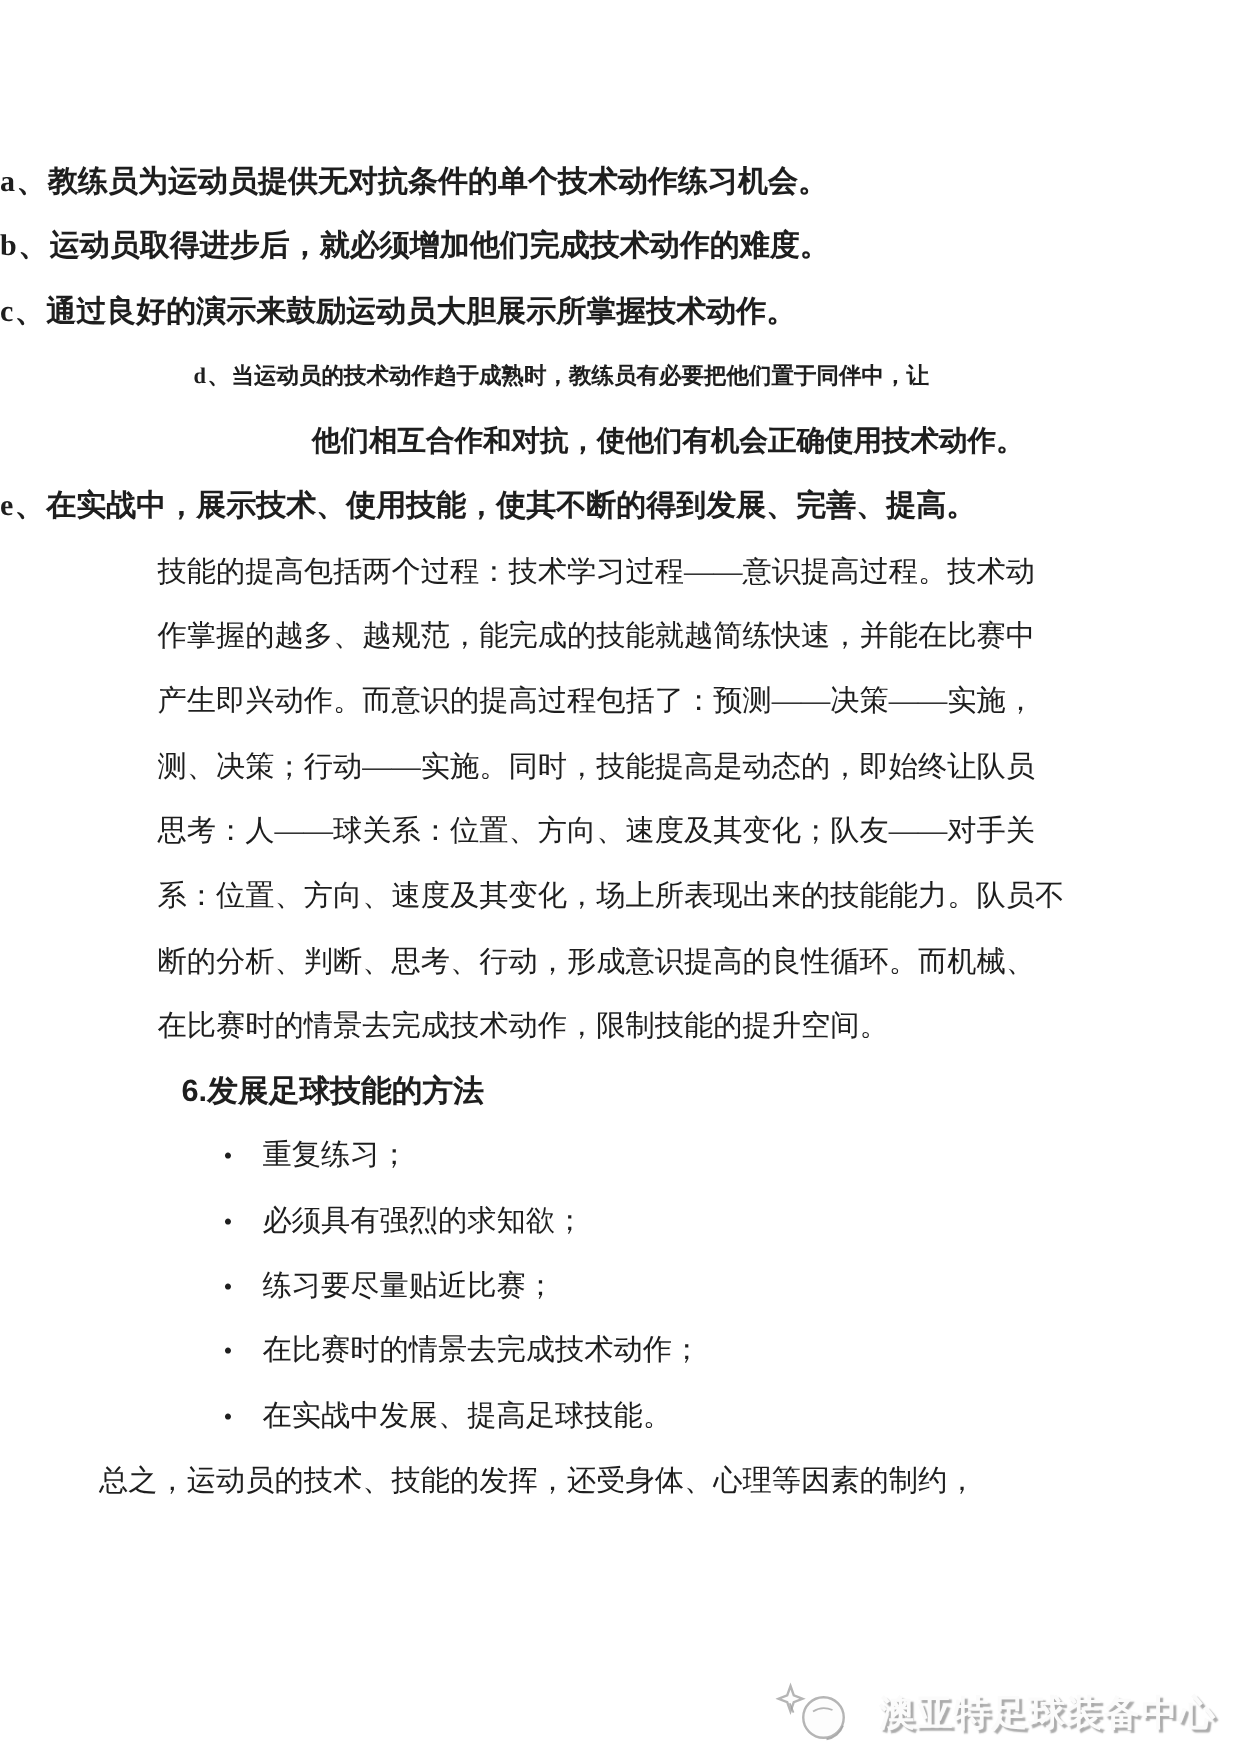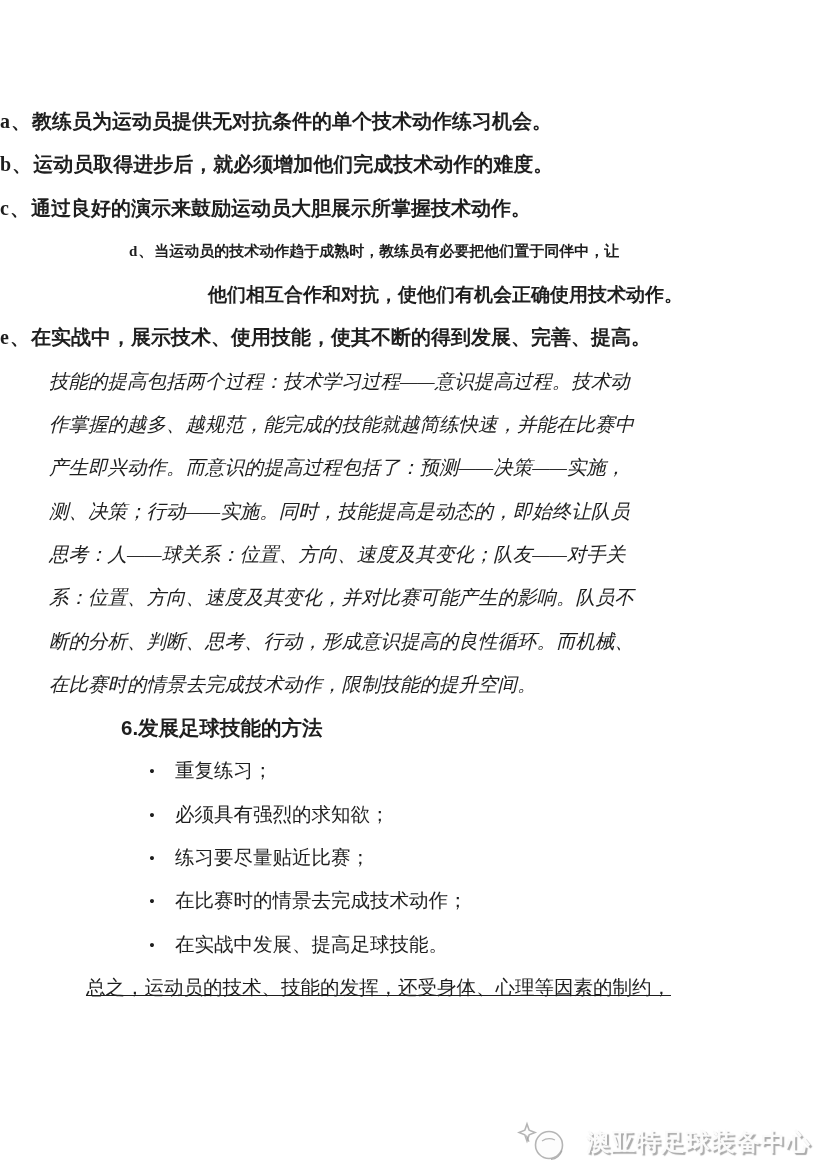"技能的提高包括两个过程：技术学习过程——意识提高过程。技术动" .line.para { font-style: italic -> none; padding-left: 49px -> 105px }
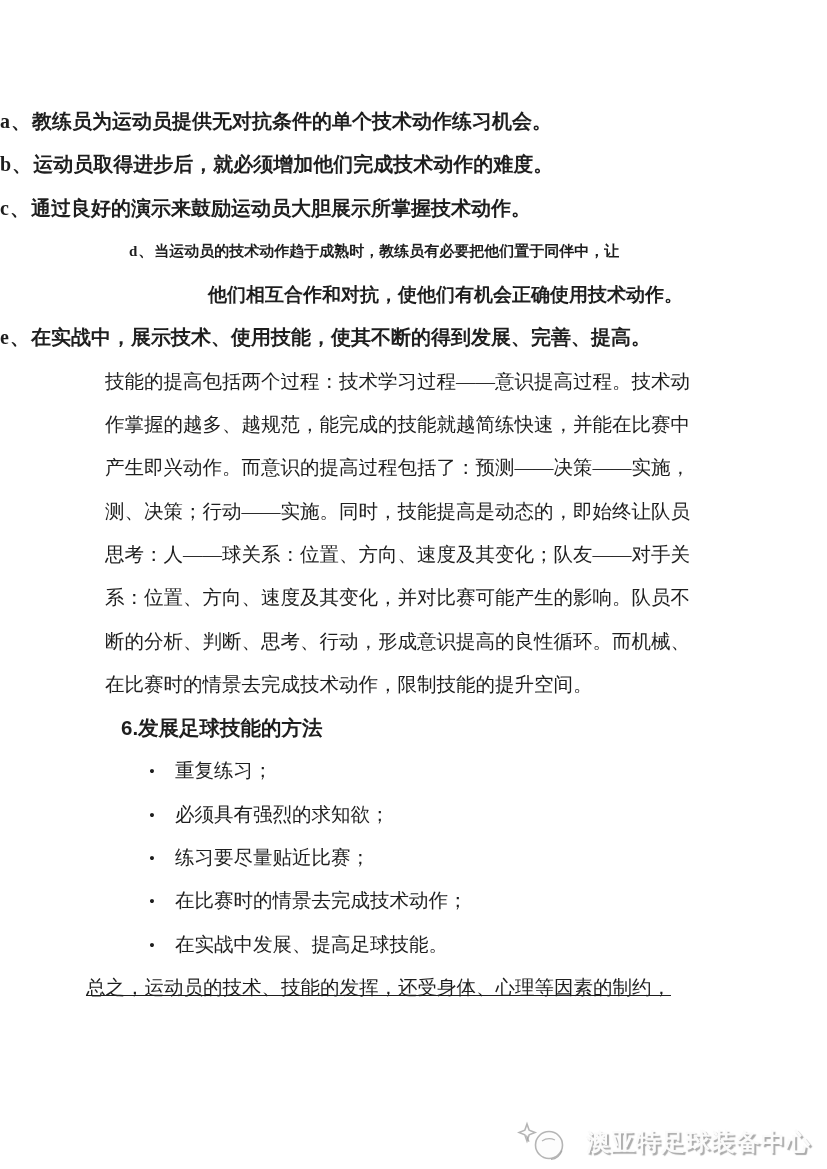"系：位置、方向、速度及其变化，并对比赛可能产生的影响。队员不" div.line { text: 并对比赛可能产生的影响 -> 场上所表现出来的技能能力 }
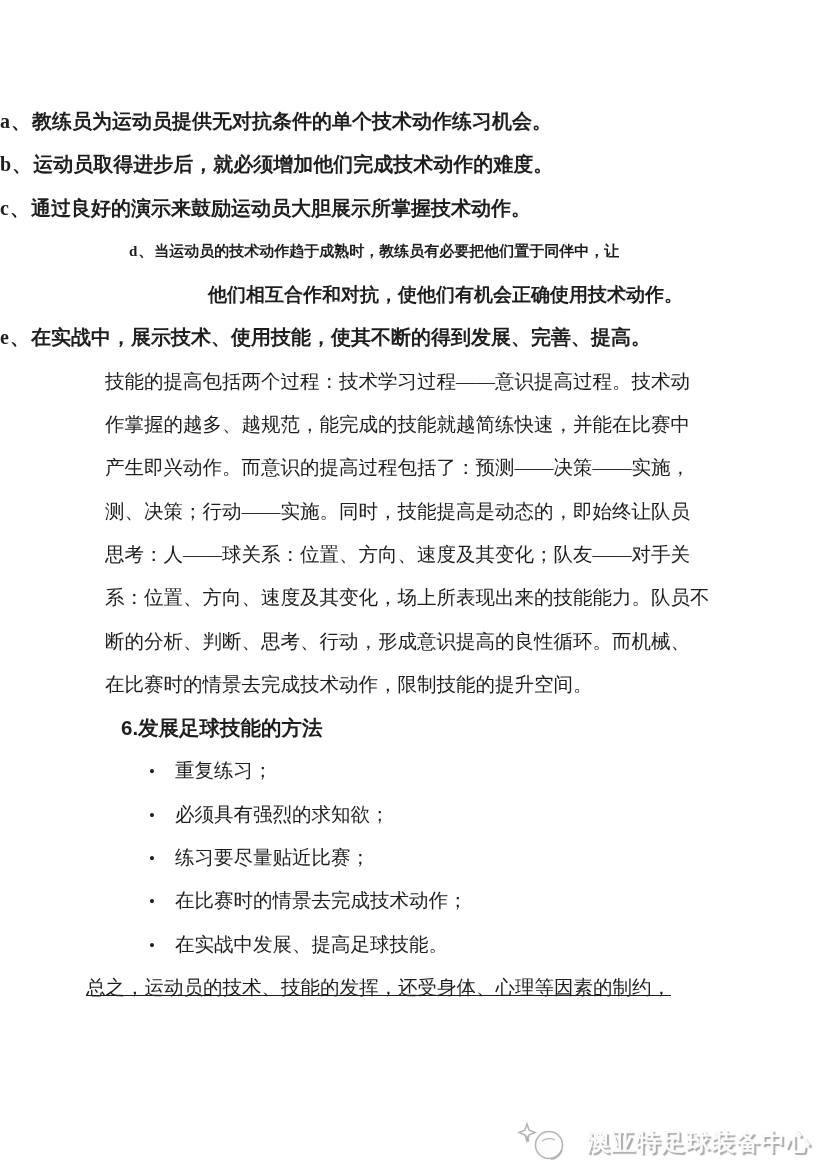"总之，运动员的技术、技能的发挥，还受身体、心理等因素的制约，" .line.closing { padding-left: 86px -> 66px; text-decoration: underline -> none }
